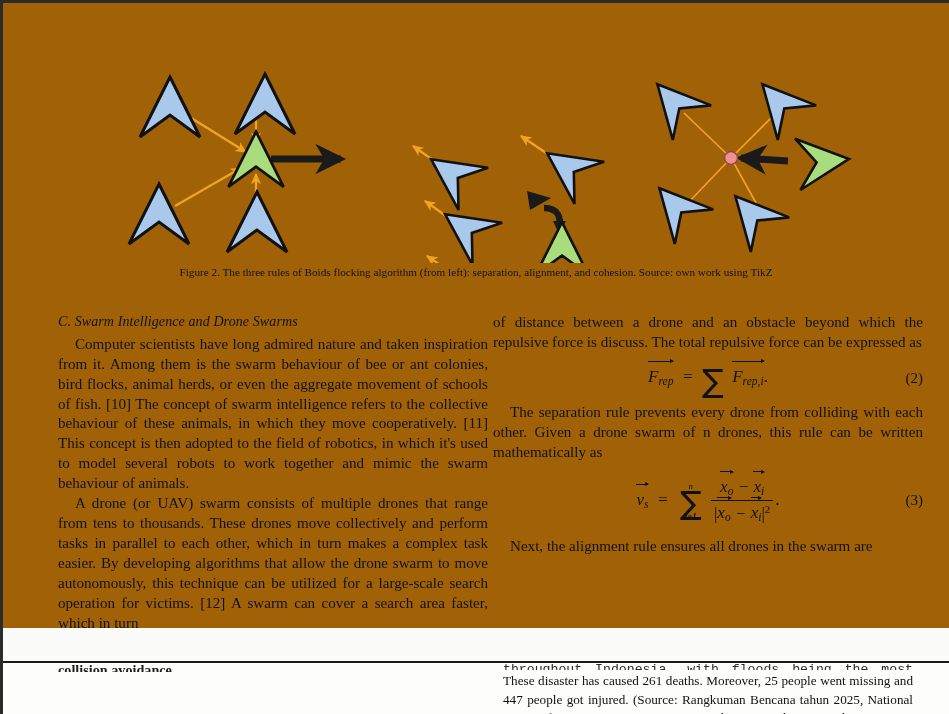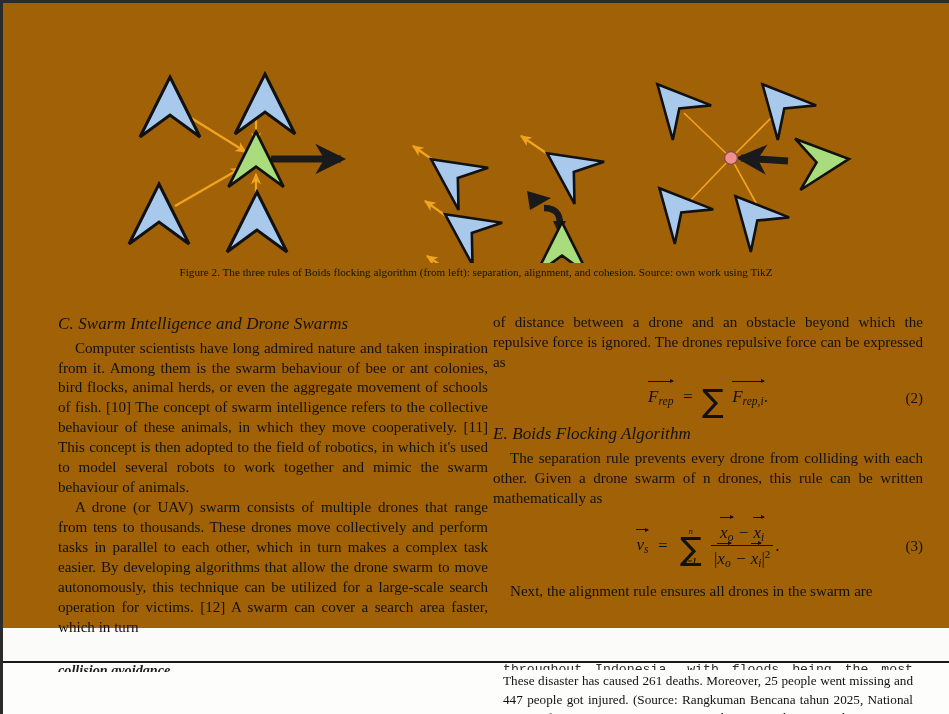"C. Swarm Intelligence and Drone" .sec-head { font-size: 17px -> 14px }
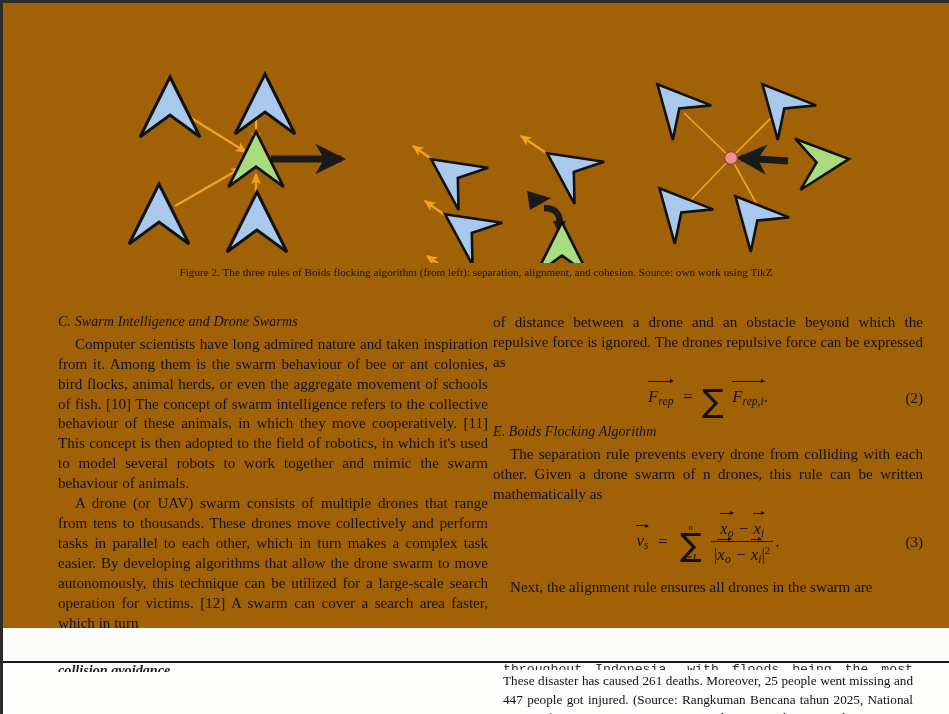"of distance between a drone" p.para { text: ignored. The drones -> discuss. The total }
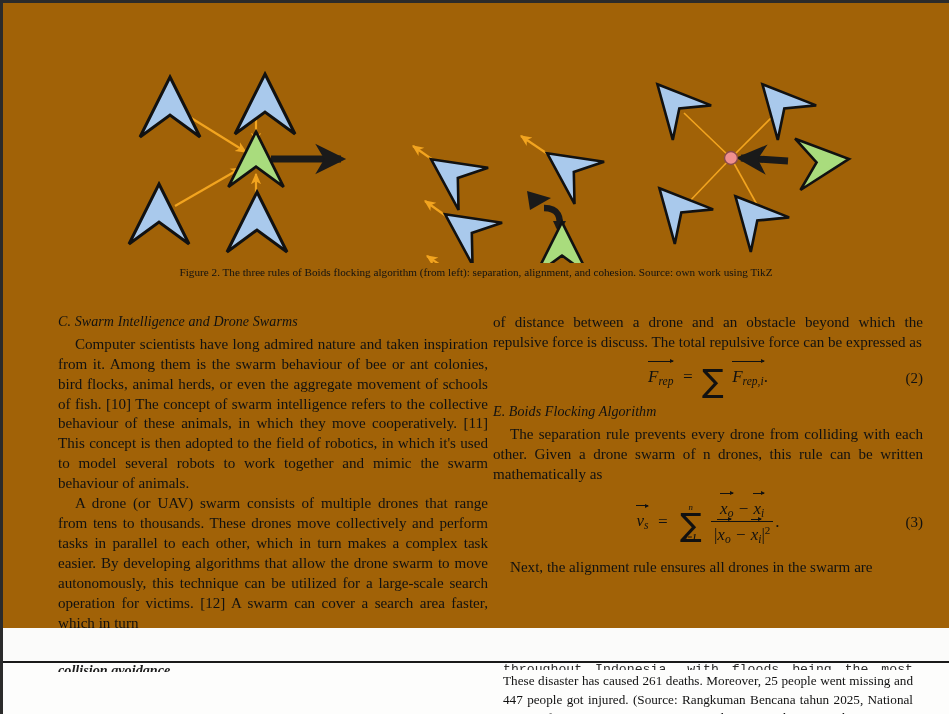"E. Boids Flocking Algorithm" div.sec-head { html: <div>E. Boids Flocking Algorithm</div> -> none }
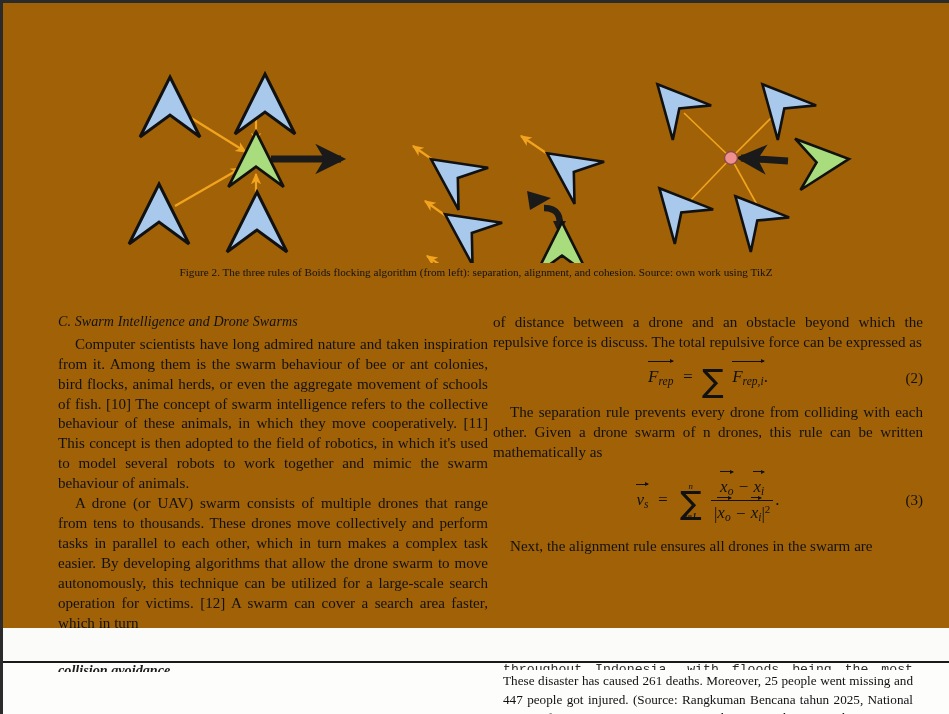"collision avoidance." .ghost-line { font-style: italic -> none }
